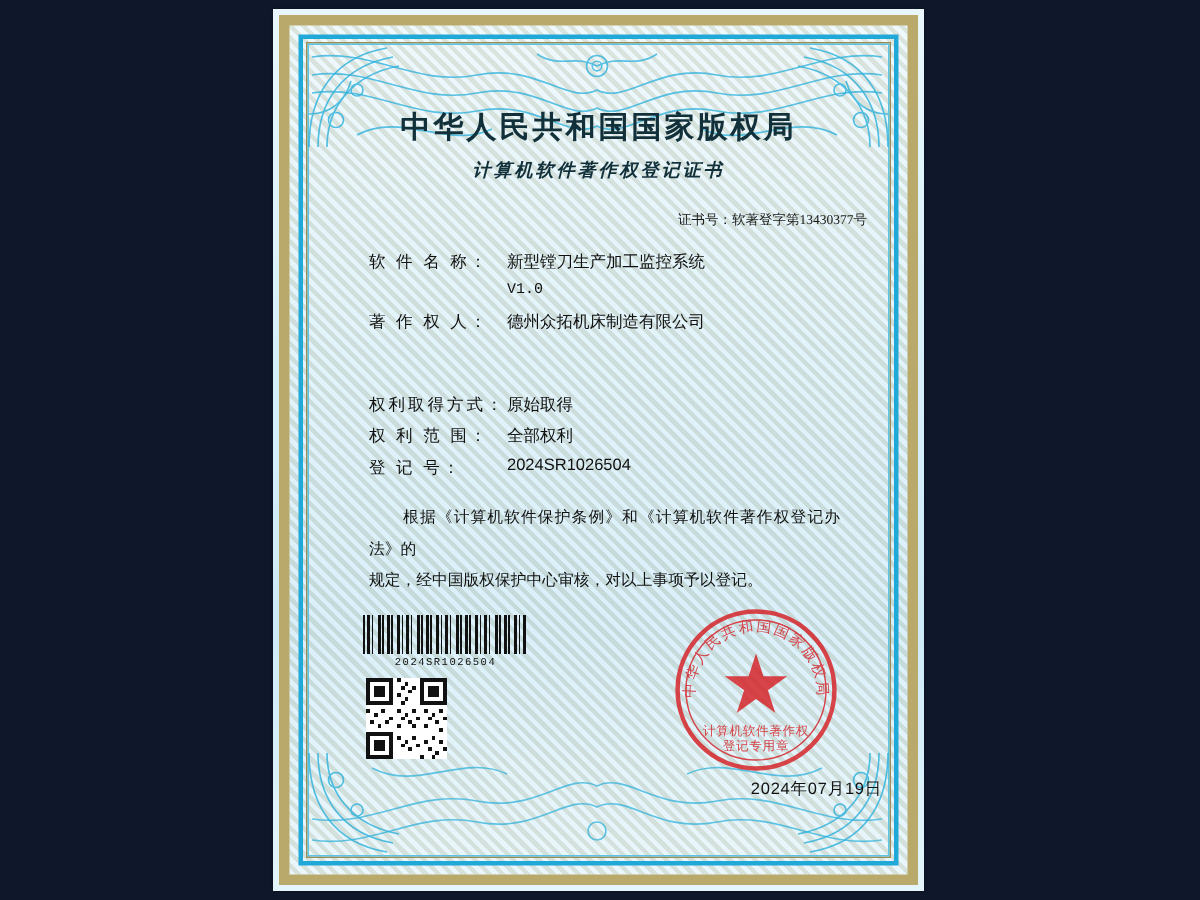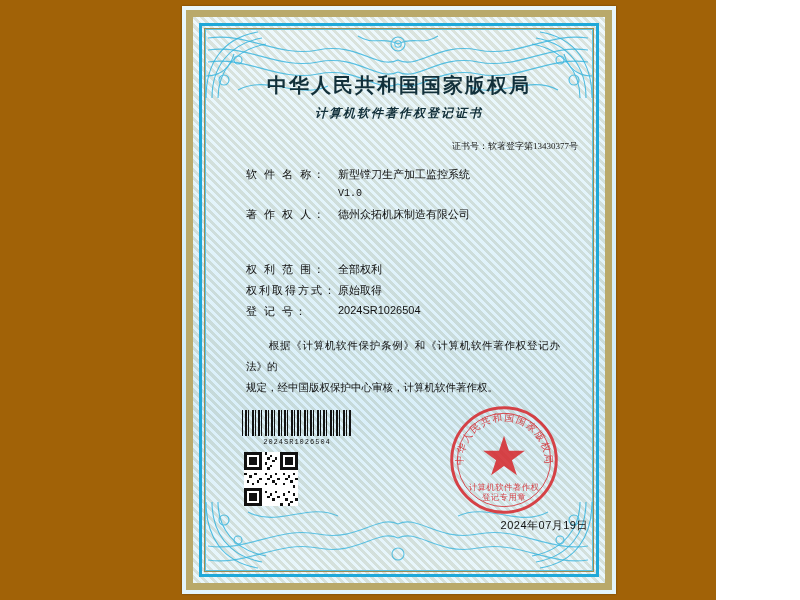"中华人民共和国国家版权局" #page { background: #a16207 -> #0f172a; width: 716px -> 800px }
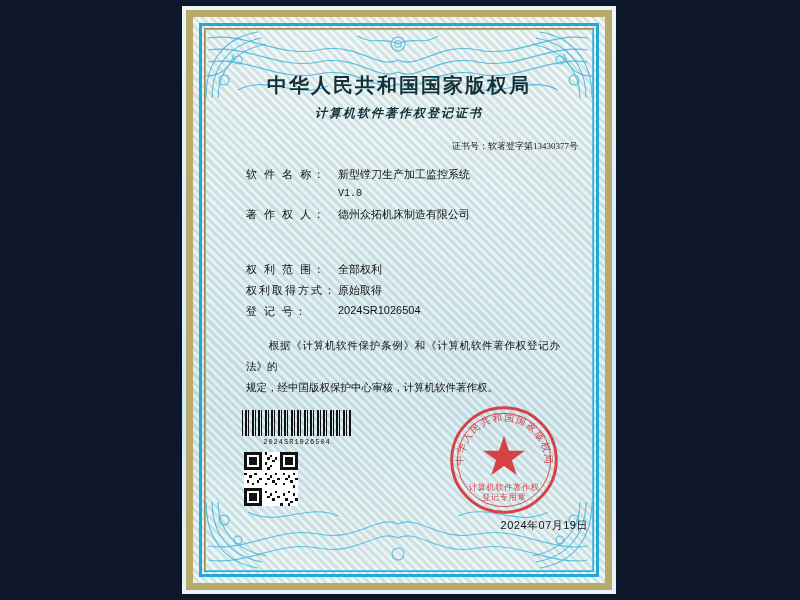"权 利 范 围：" div.field-row { order: before "权利取得方式：" -> after "权利取得方式：" }
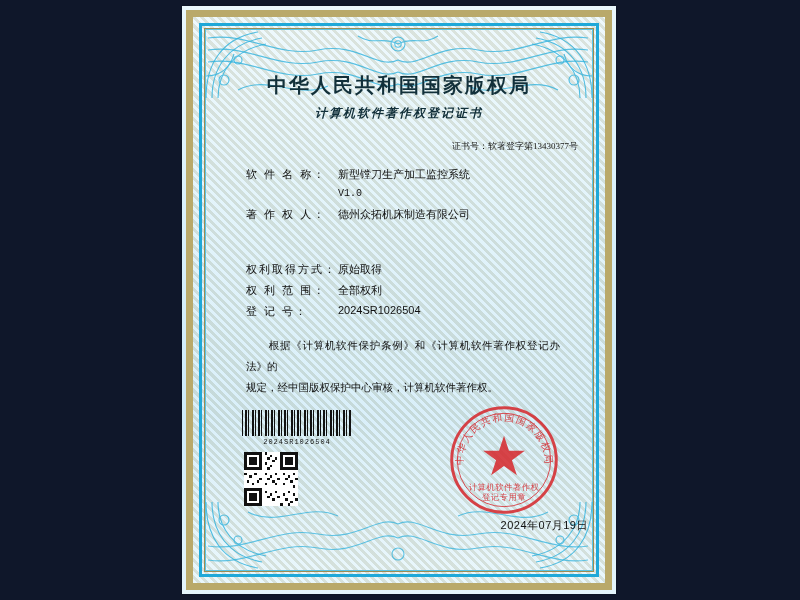"规定，经中国版权保护中心审核，计算机软件著作权。" span { text: 计算机软件著作权 -> 对以上事项予以登记 }
